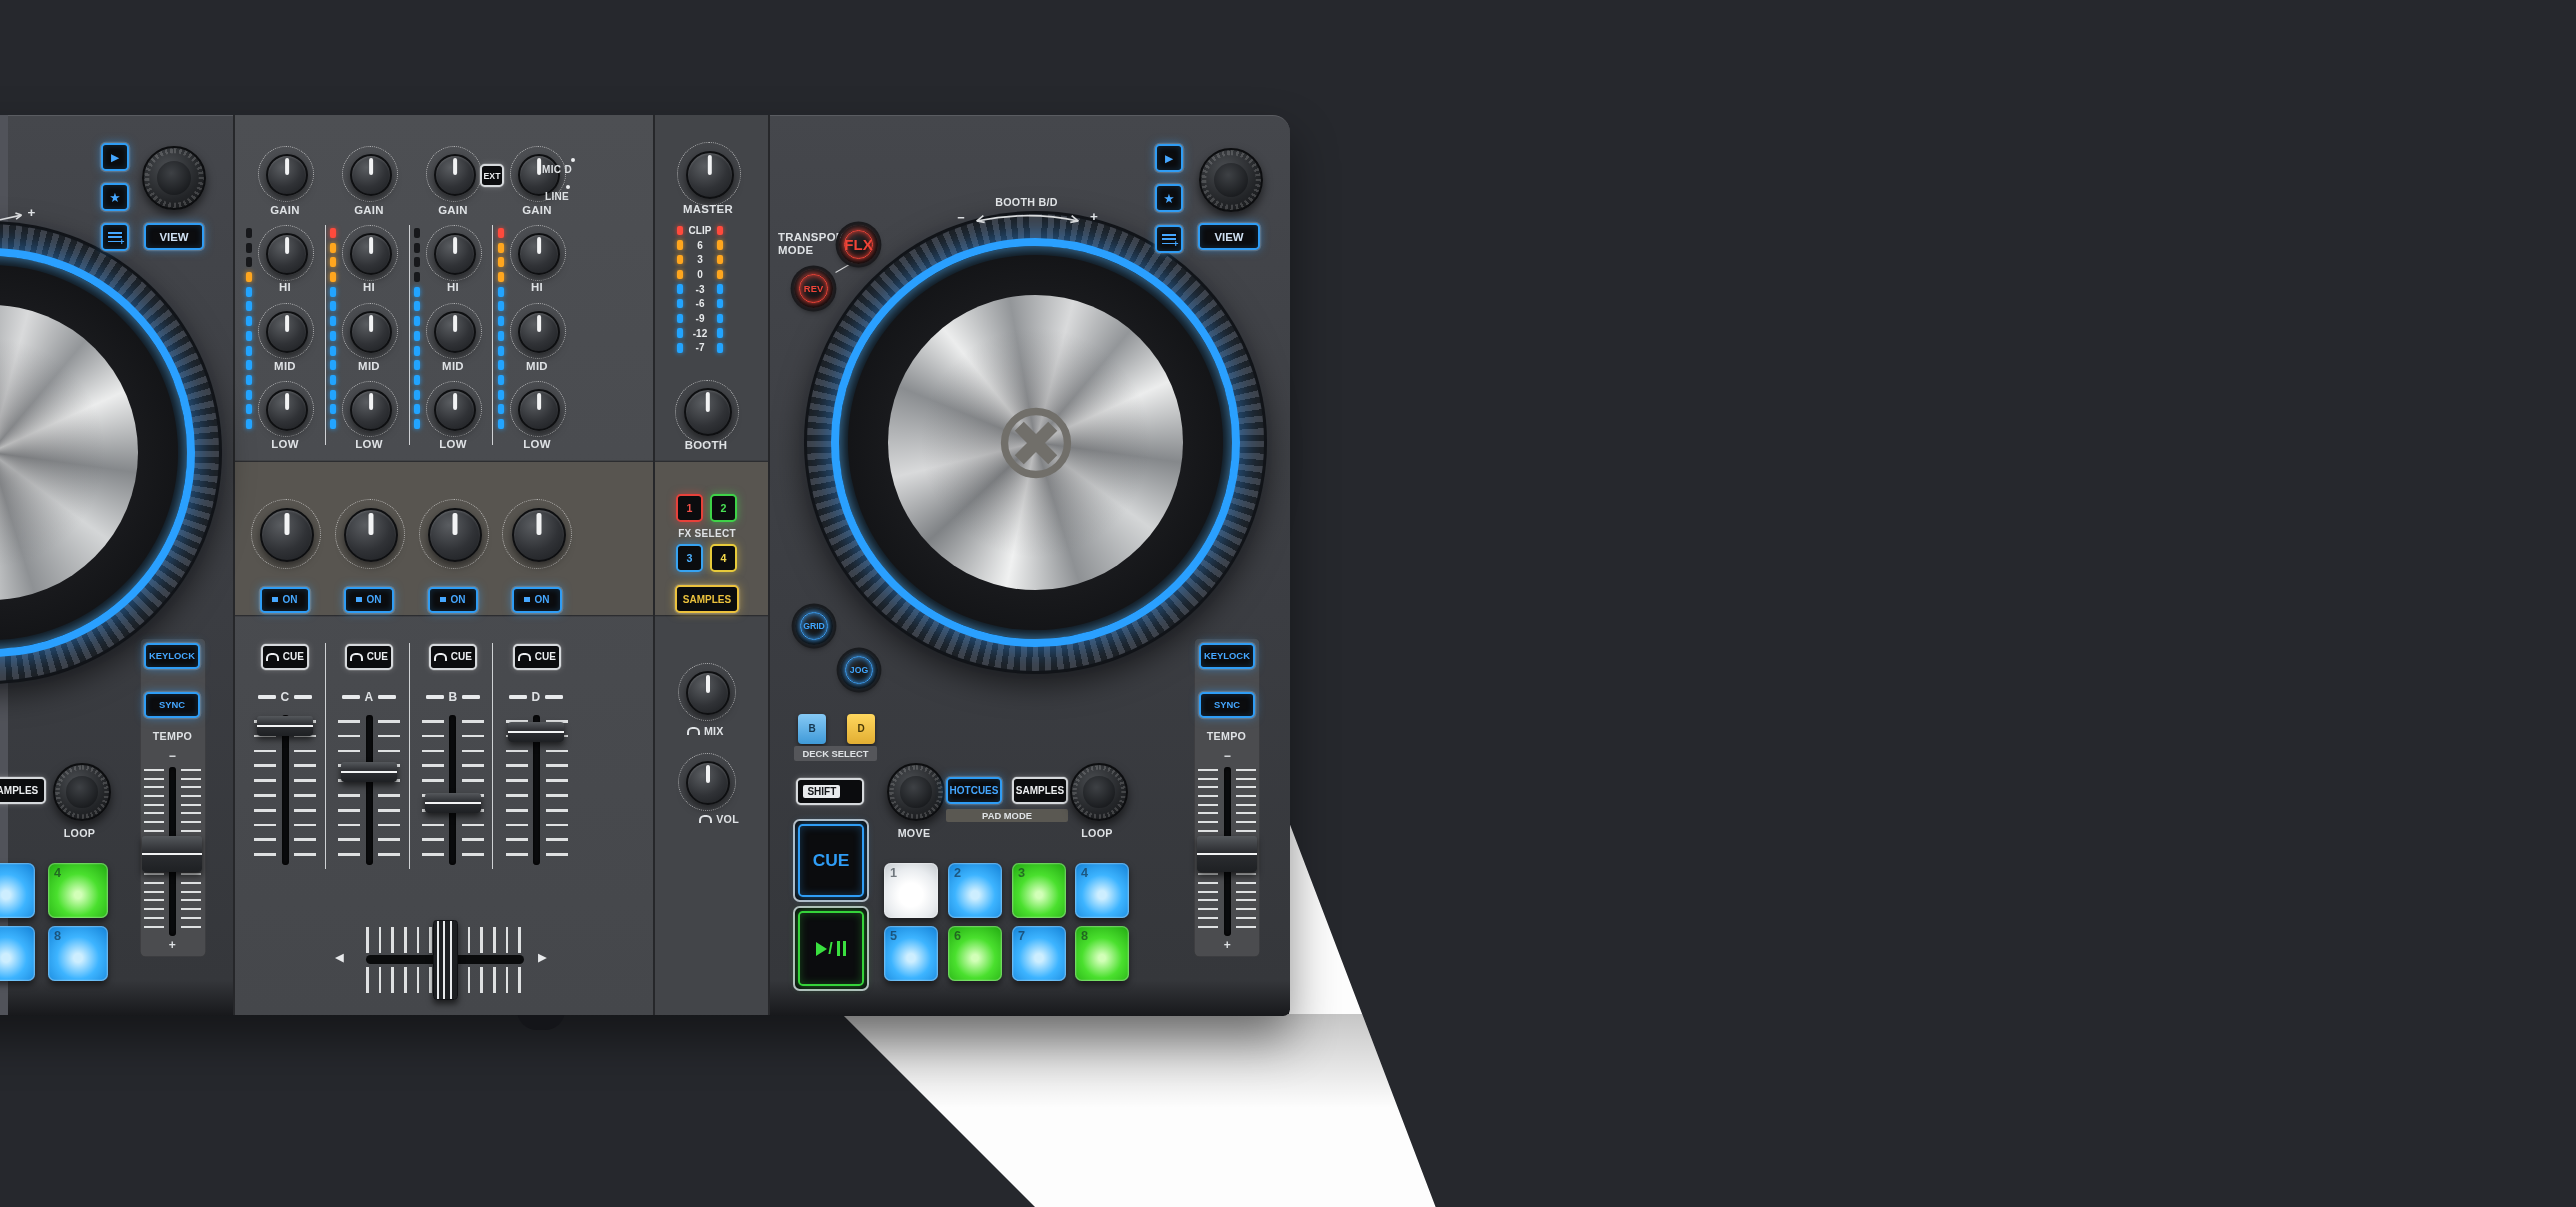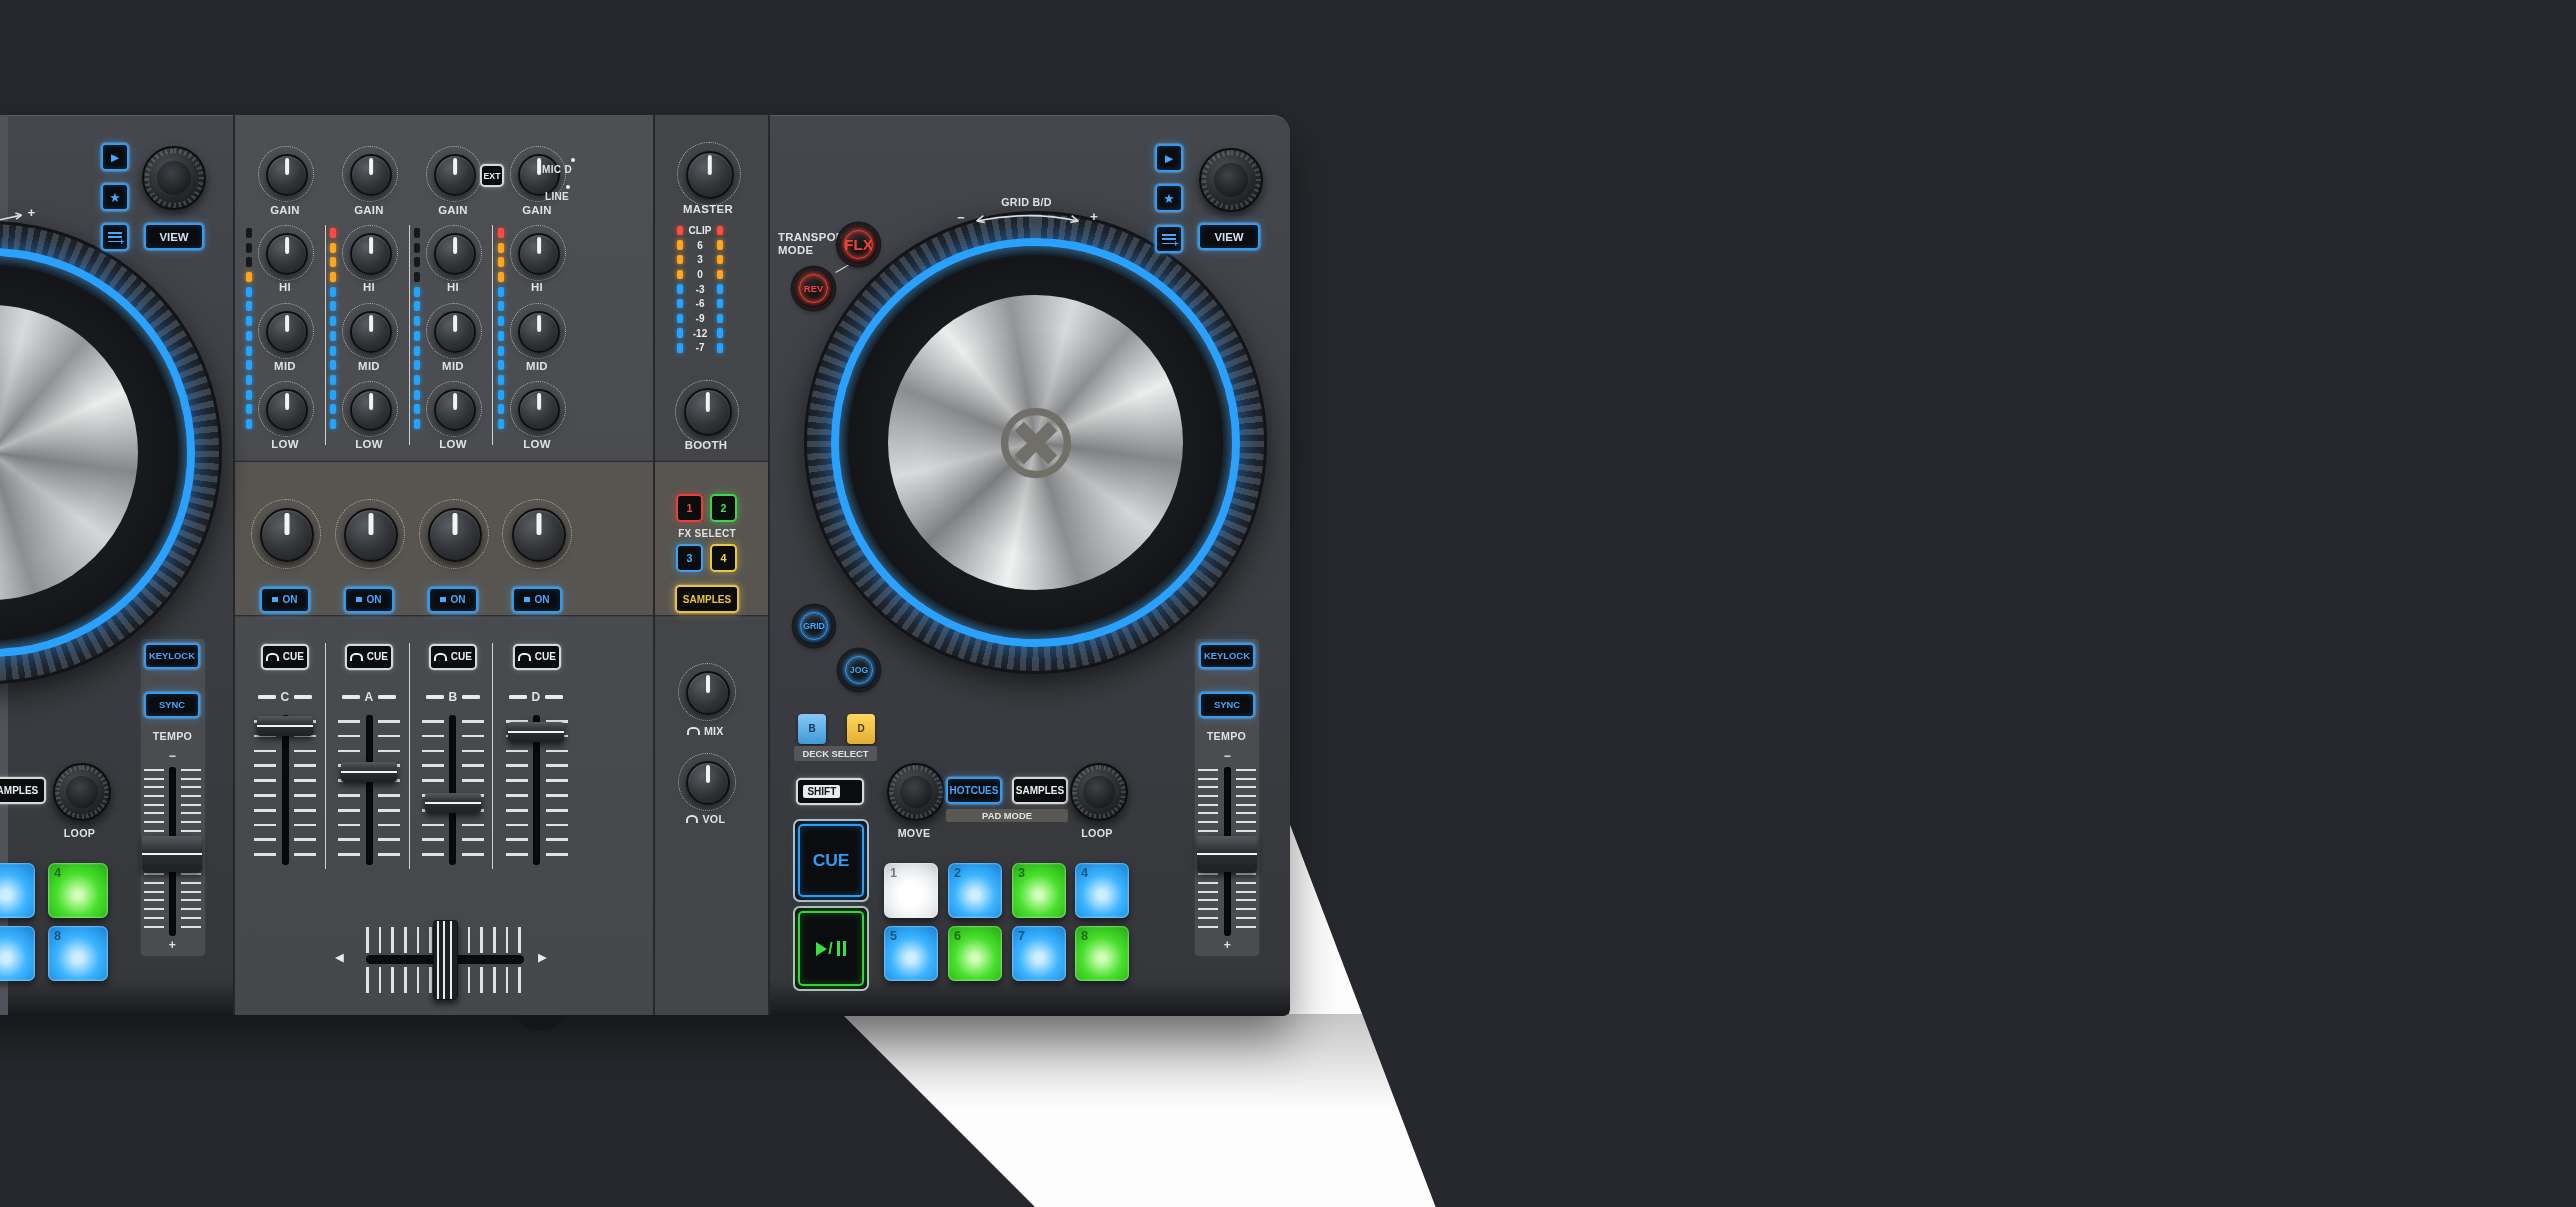"GRID B/D" div.lbl { text: GRID -> BOOTH }
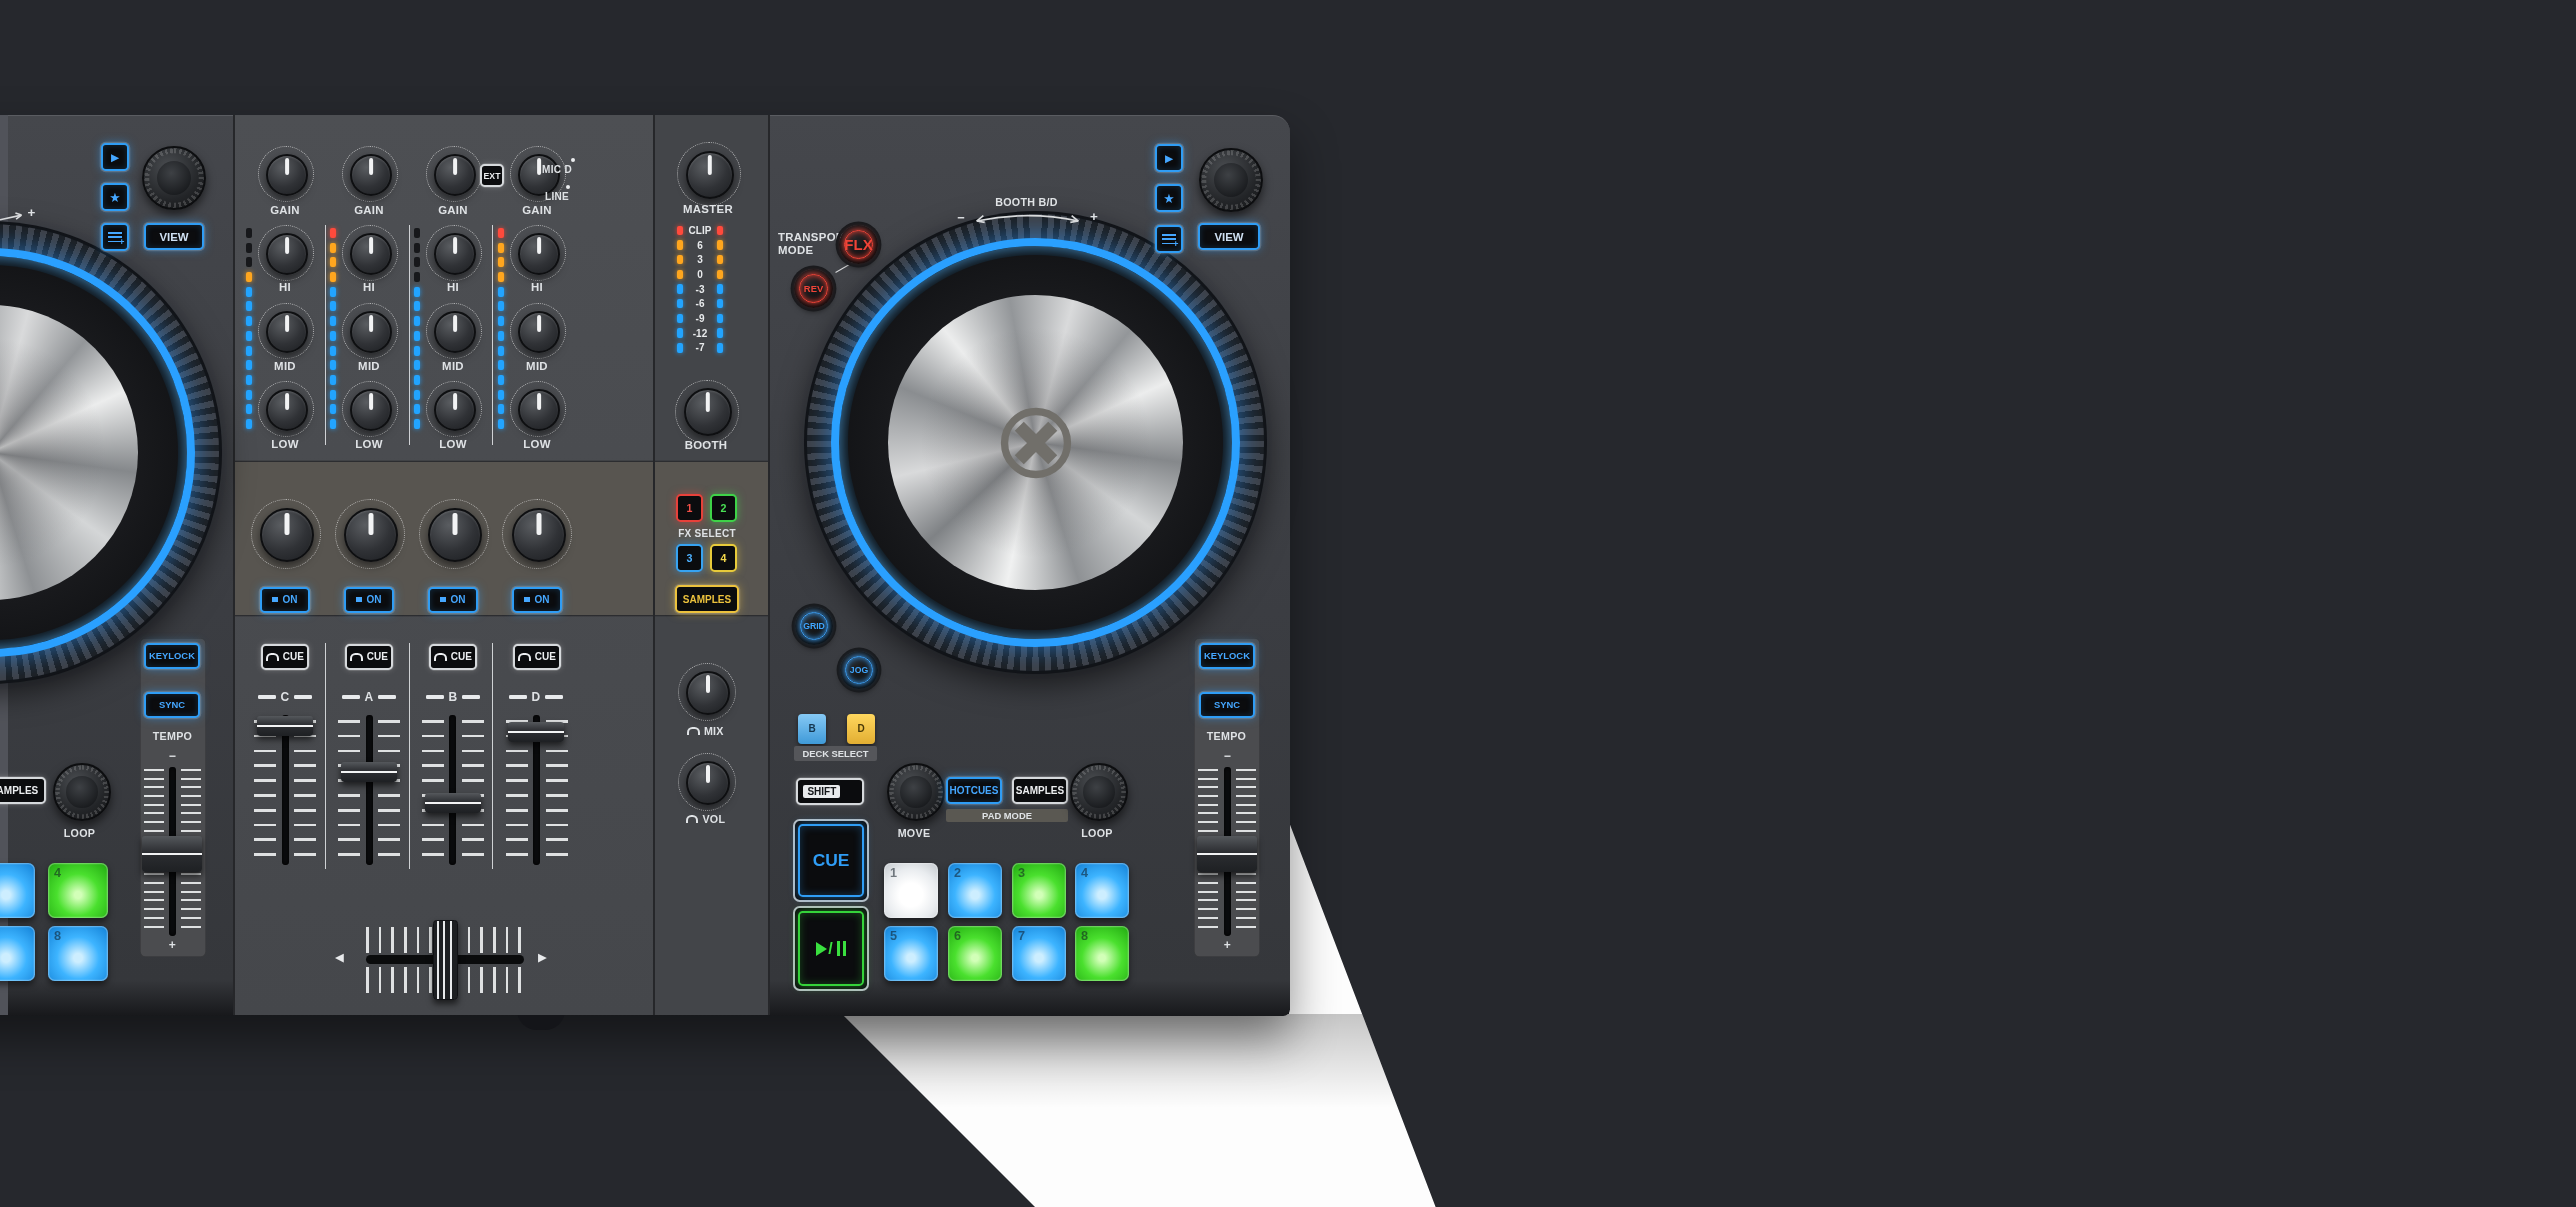"VOL" div.lbl { text-align: none -> right }
